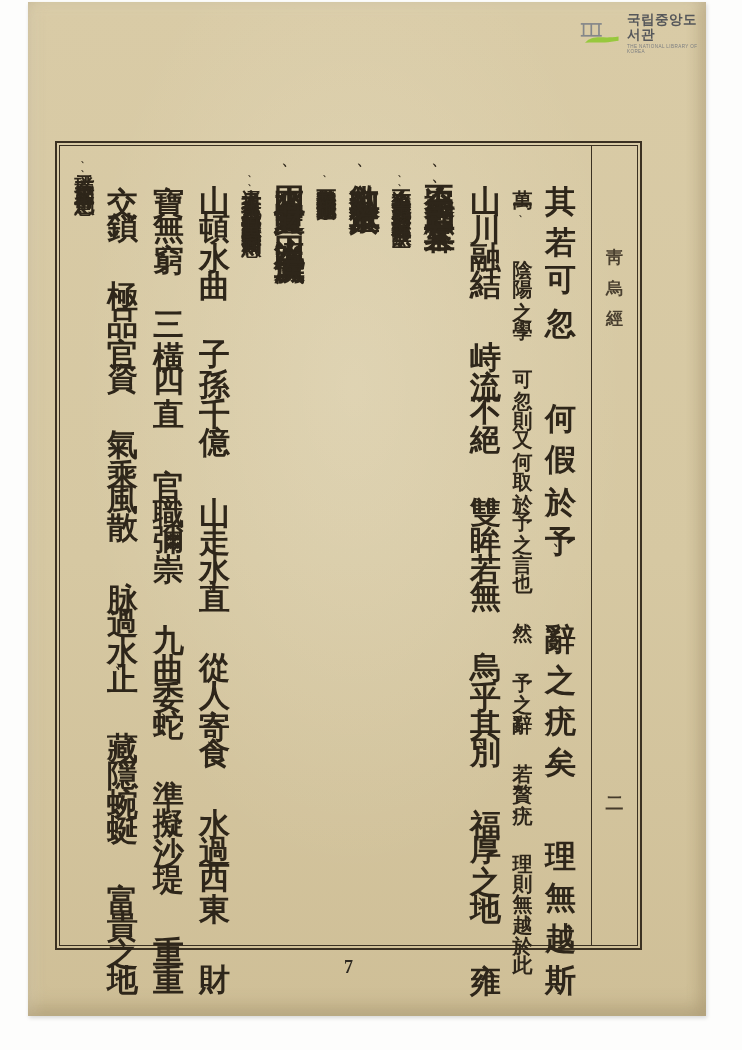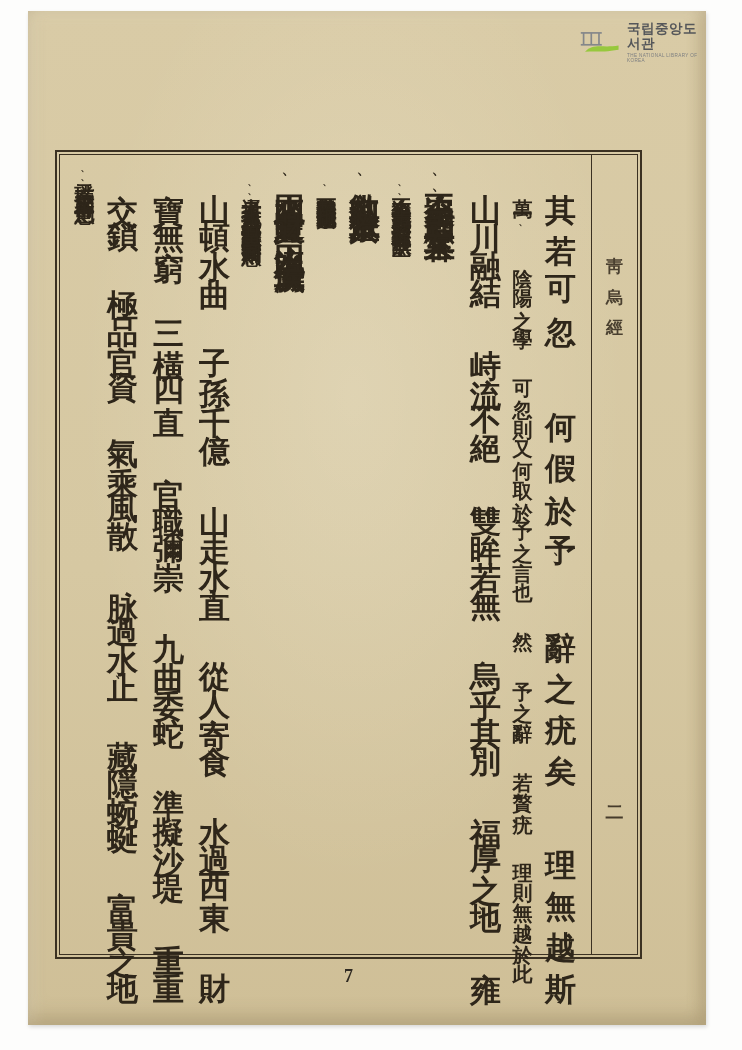"국립중앙도서관" .paper { top: 11px -> 2px }
